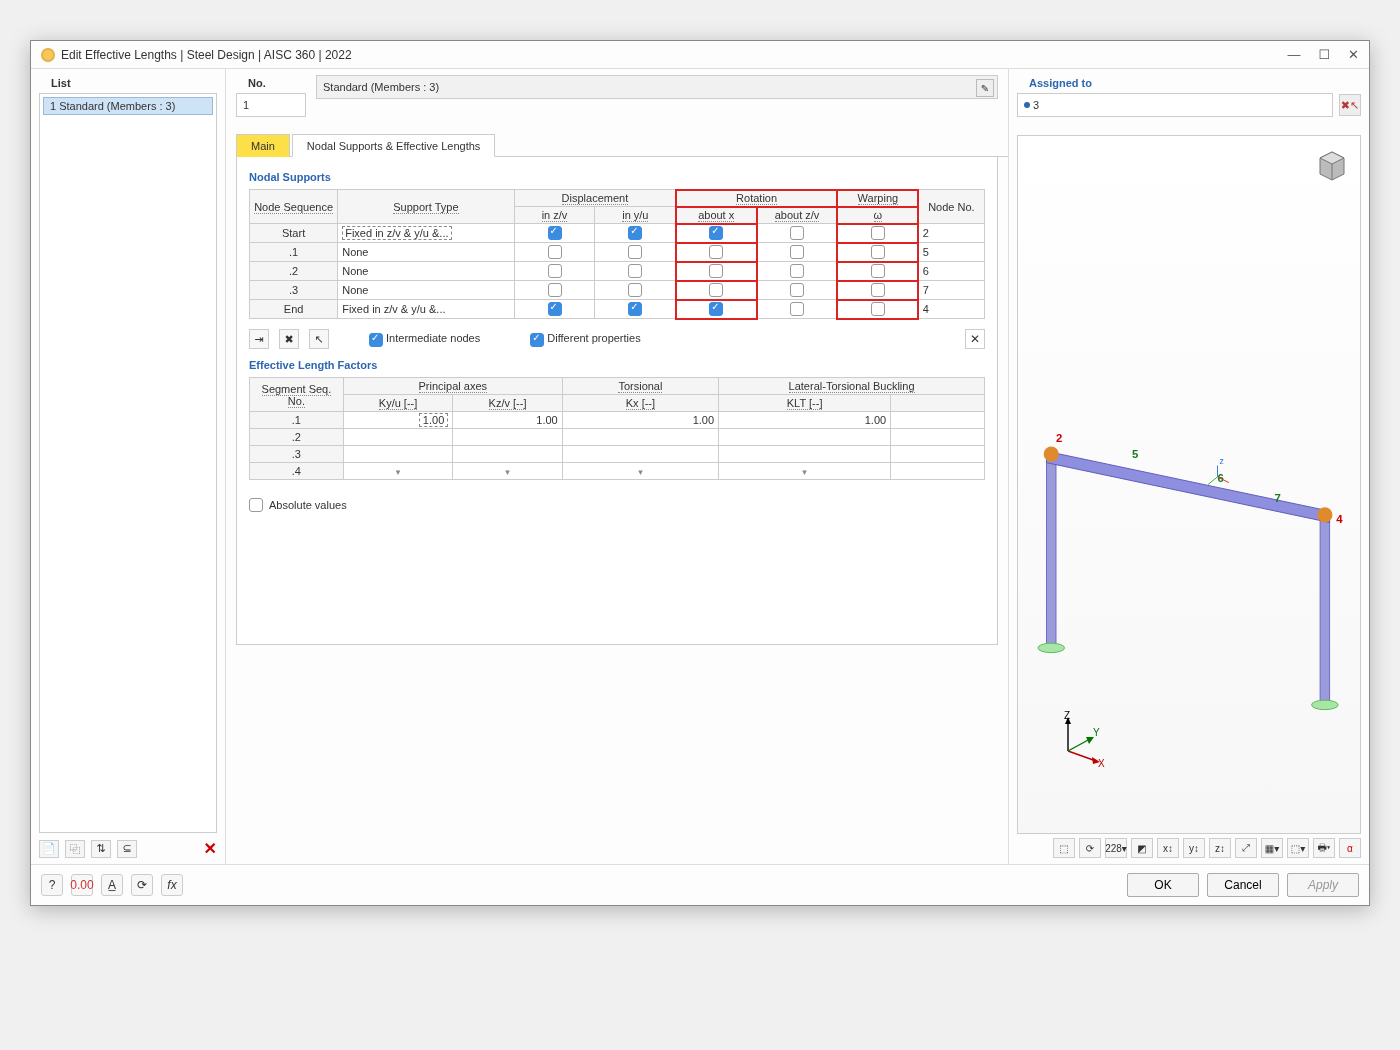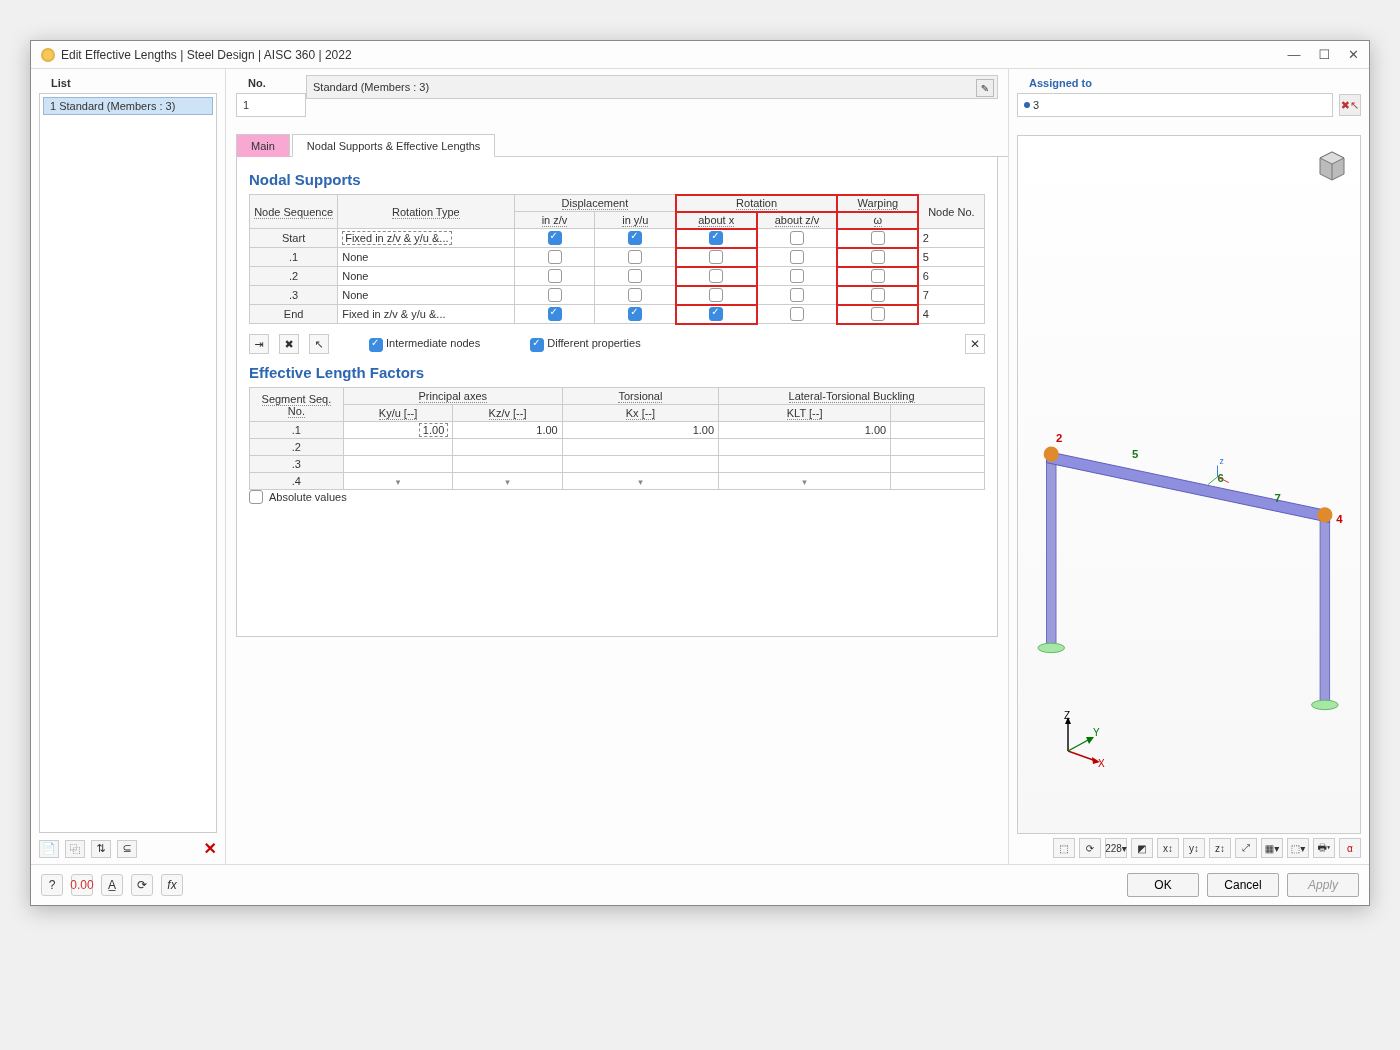"No." .toprow { gap: 0 -> 10px }
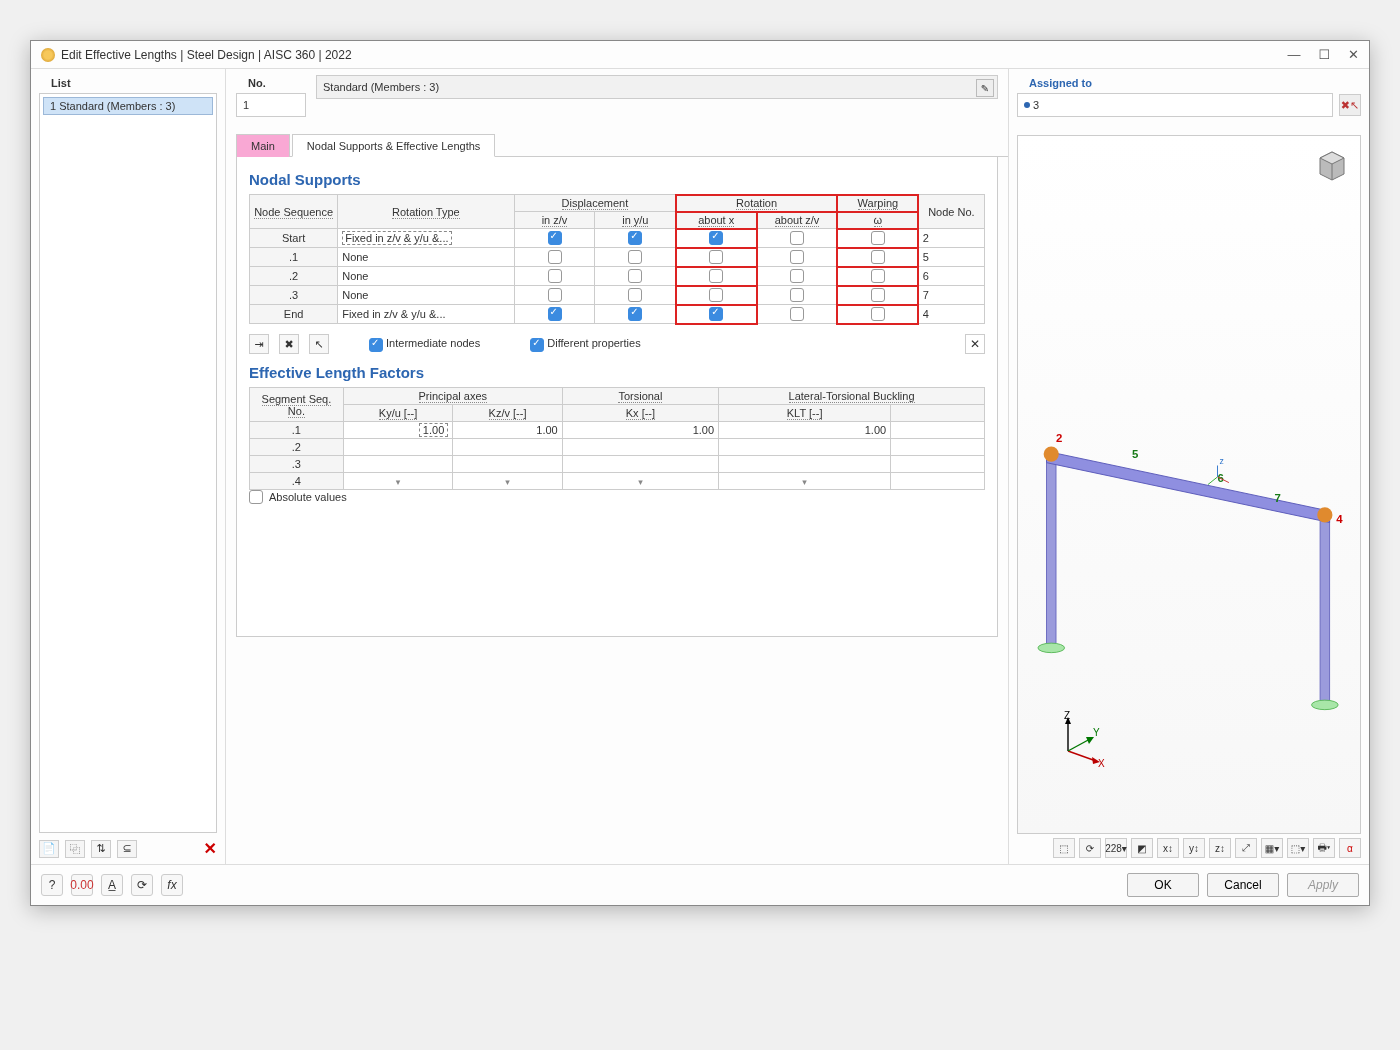"Main" .tab { background: #f9a8d4 -> #fde047 }
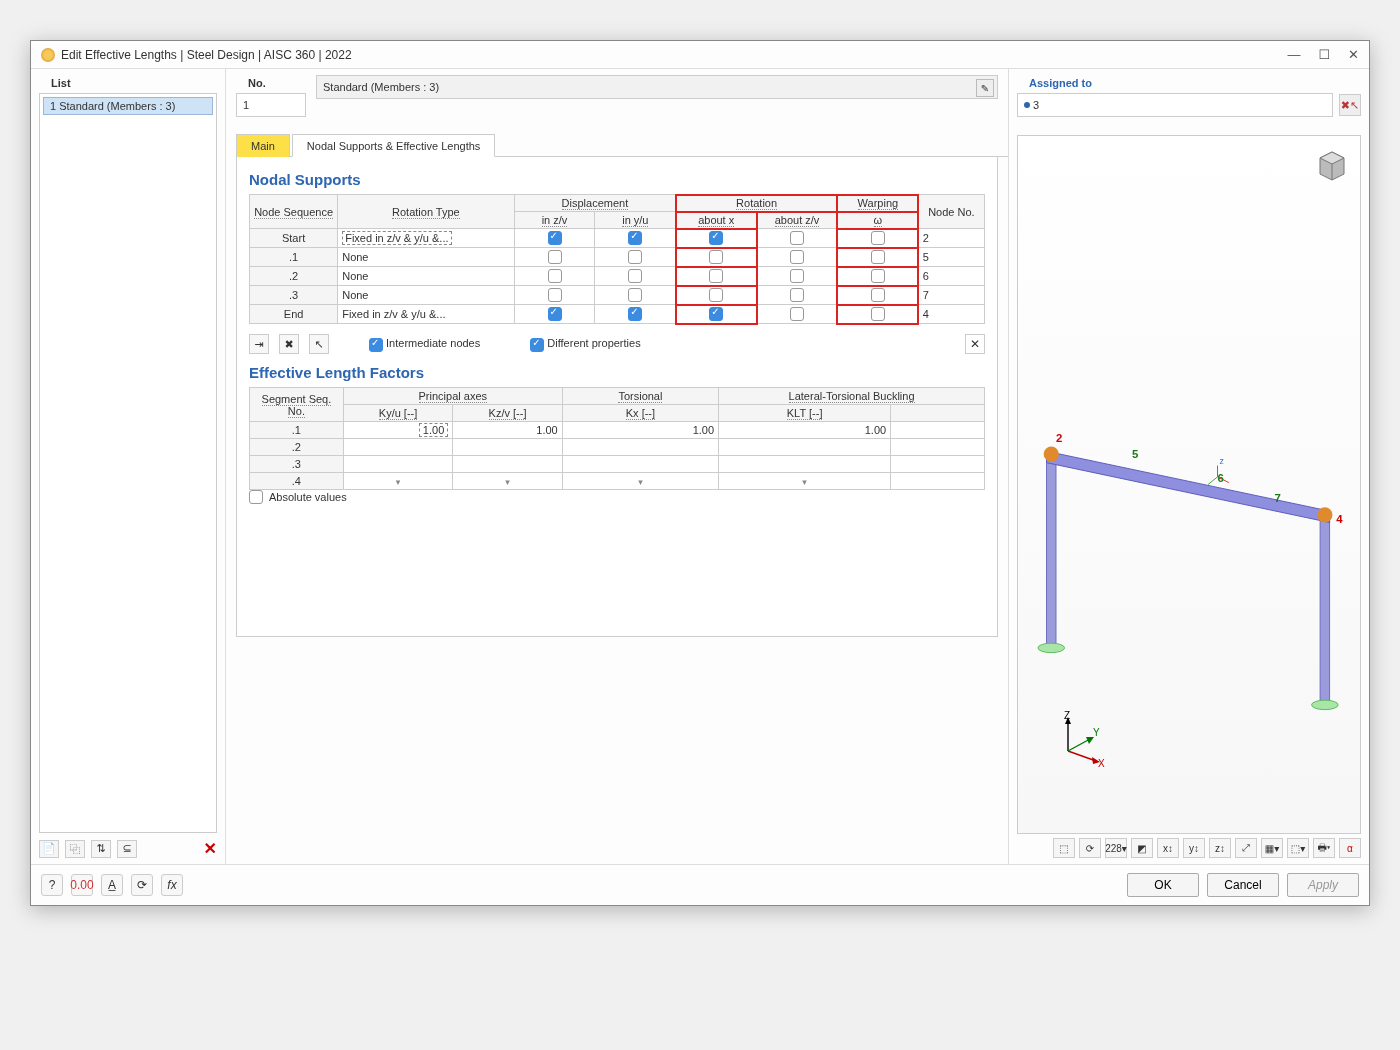"Nodal Supports" .subhead { font-size: 15px -> 11px }
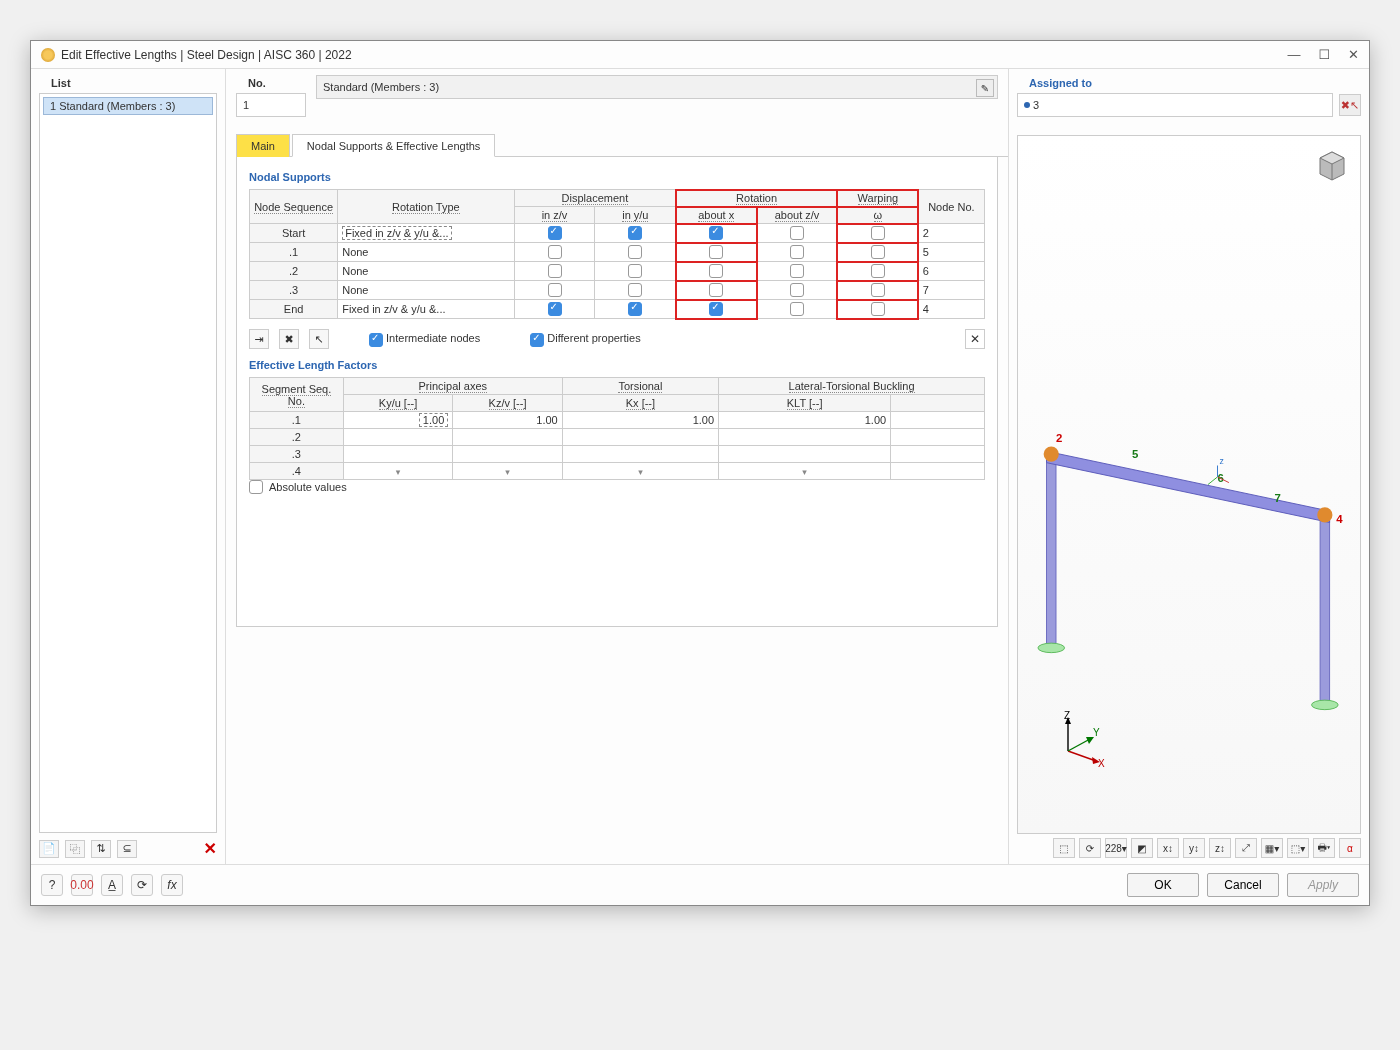"Rotation Type" span.dotted { text: Rotation -> Support }
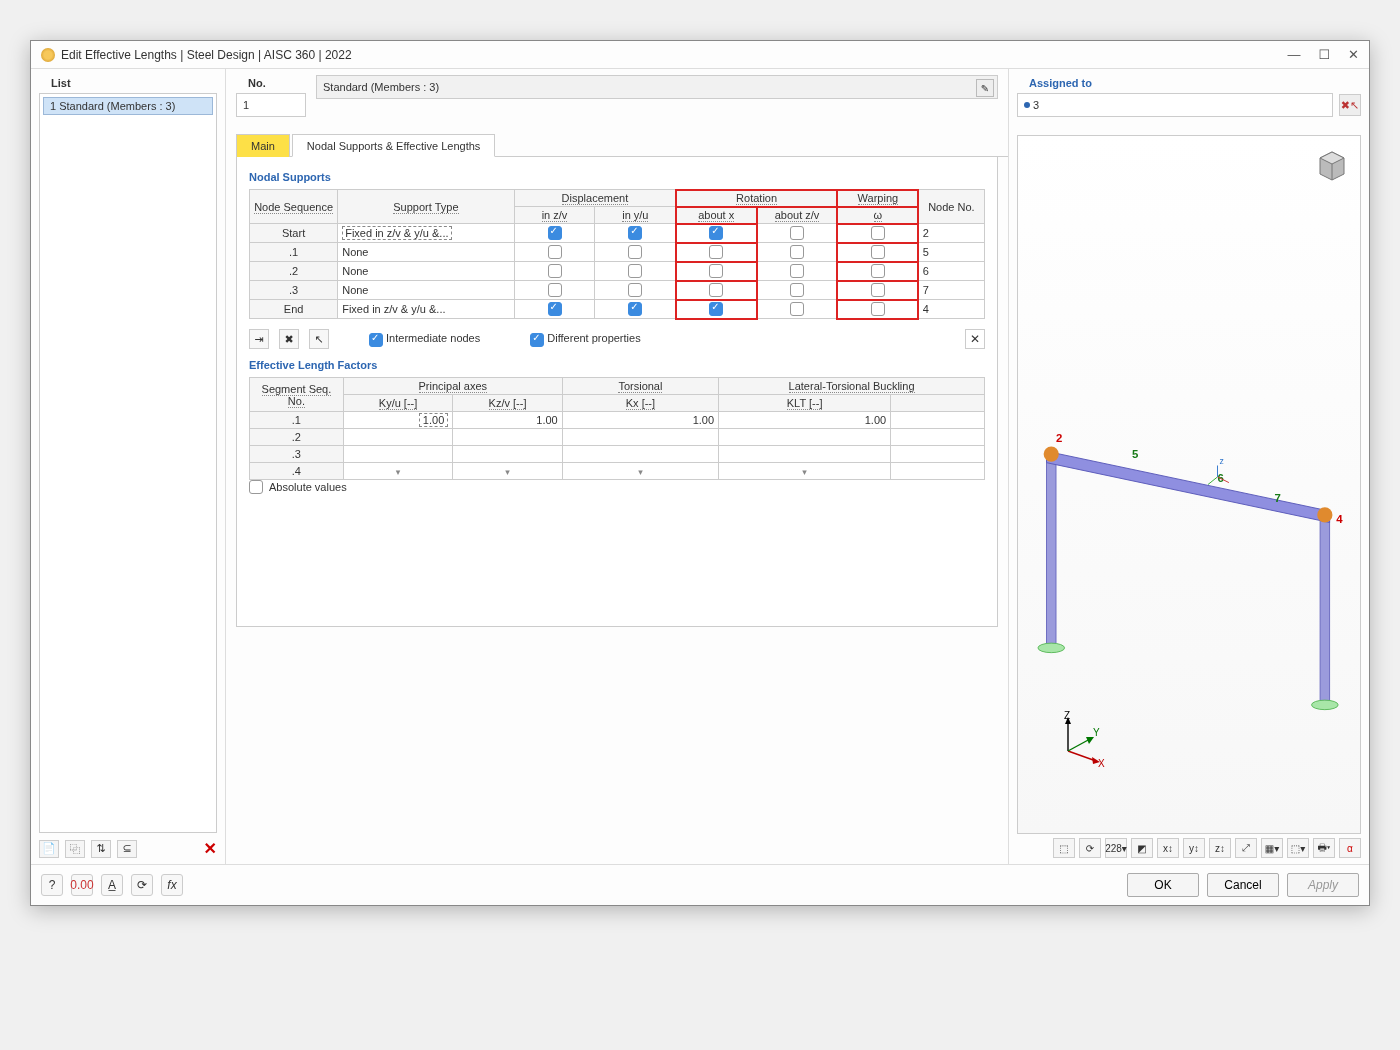"Absolute values" .abschk { margin-top: none -> 18px }
